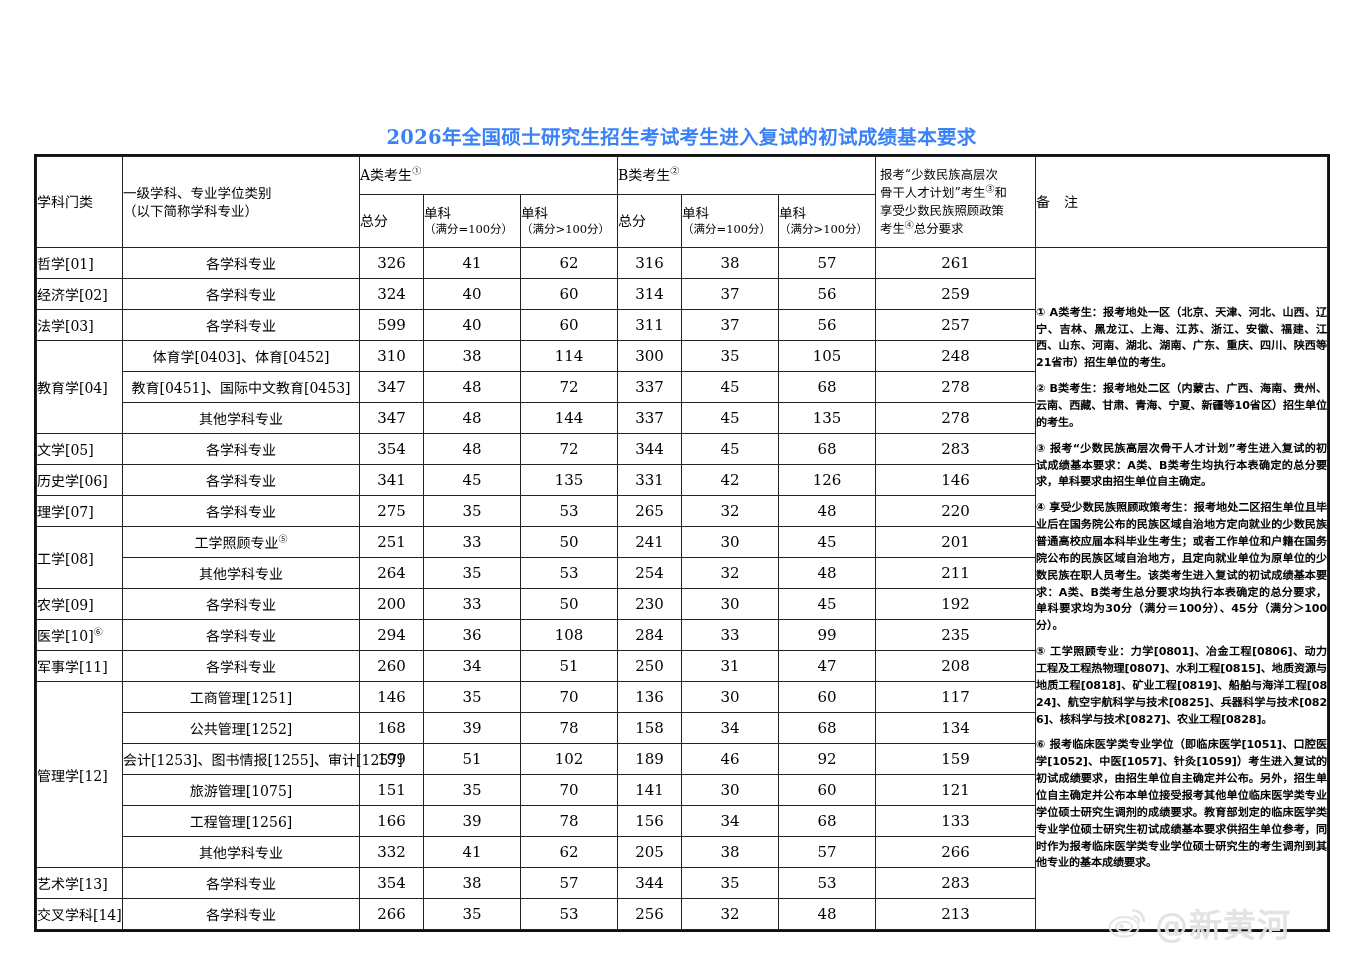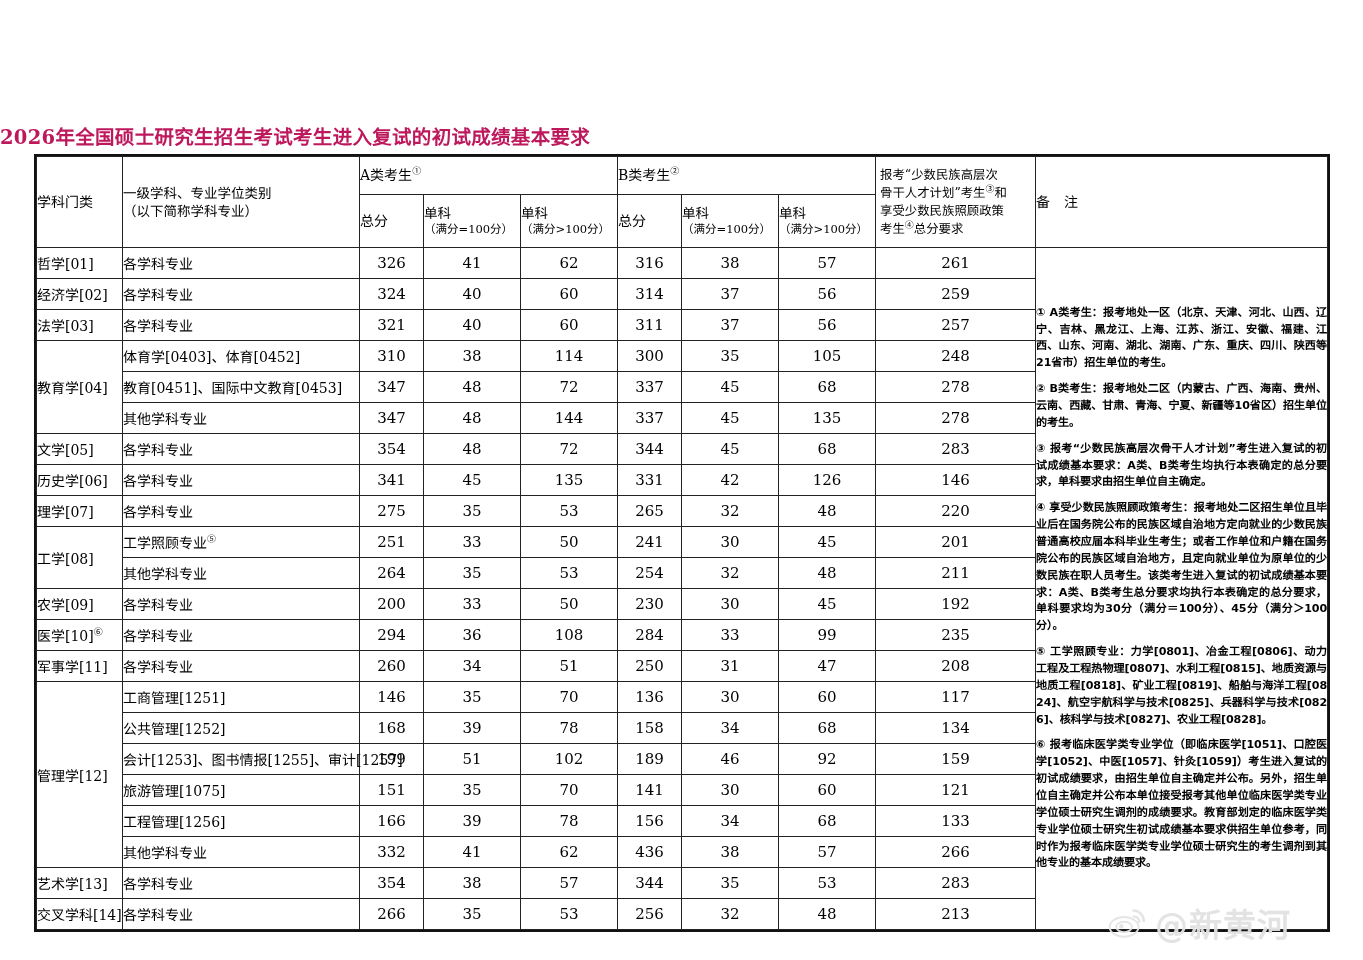"2026年全国硕士研究生招生考试考生进入复试的初试成绩基本要求" .doc-title { color: #be185d -> #3b82f6; text-align: none -> center }
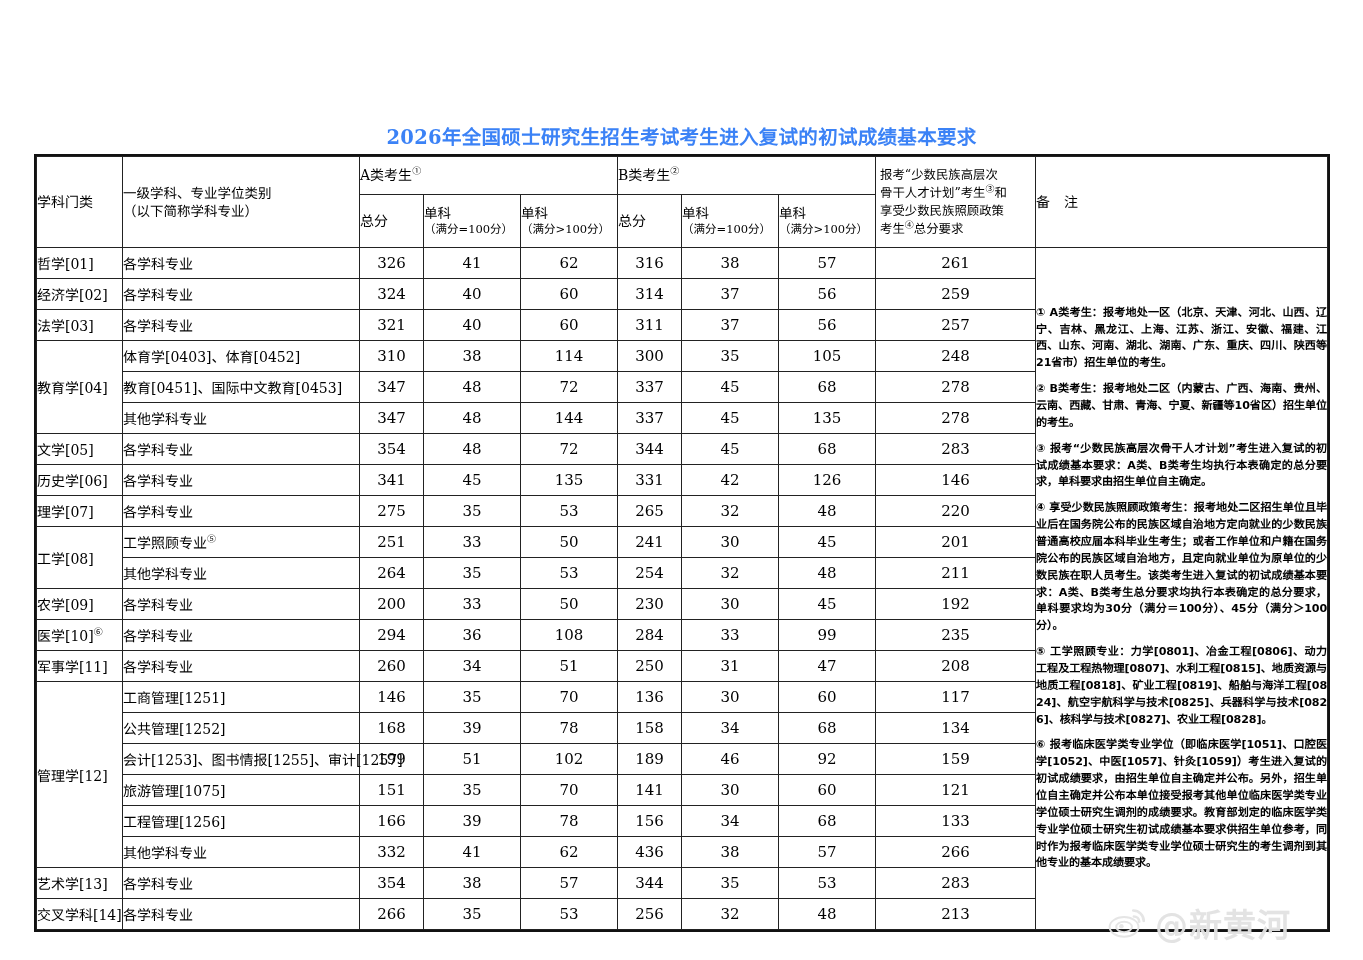"各学科专业" .cell-major { text-align: left -> center }
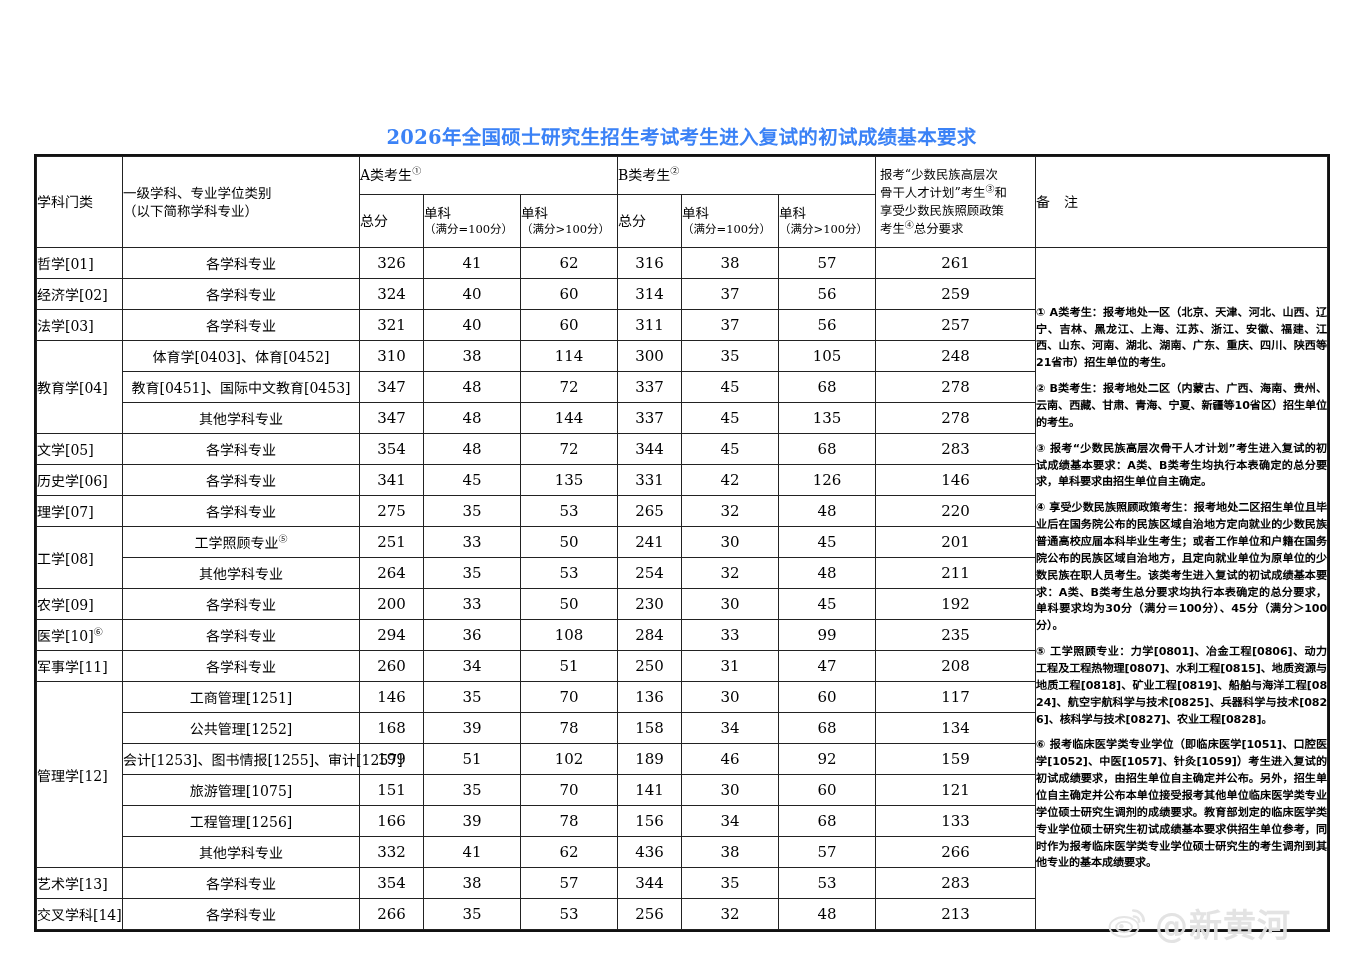"321" td.cell-num { text: 321 -> 599 }
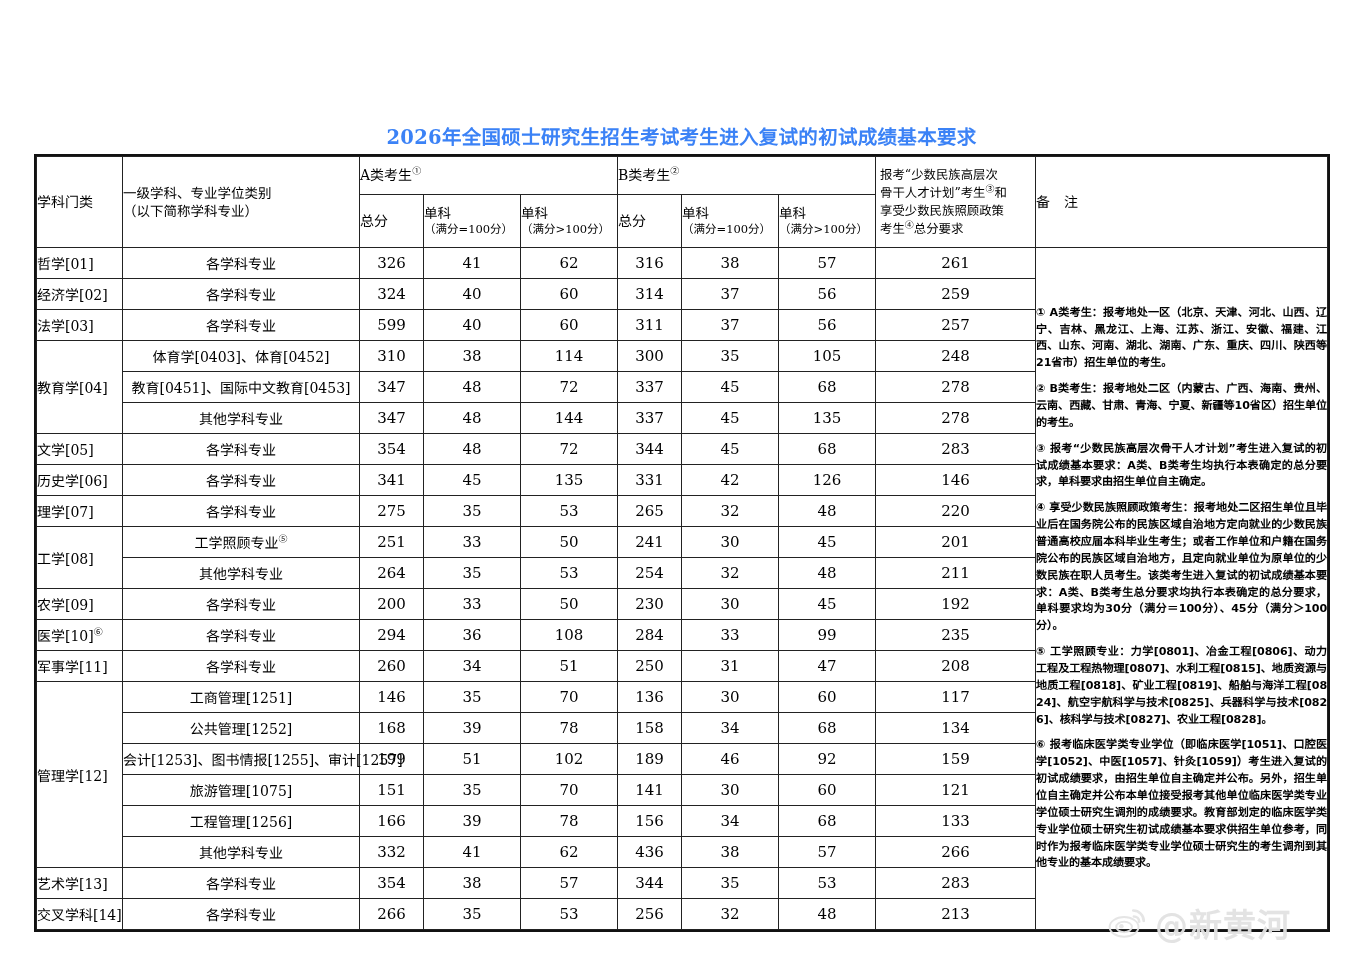"436" td.cell-num { text: 436 -> 205 }
